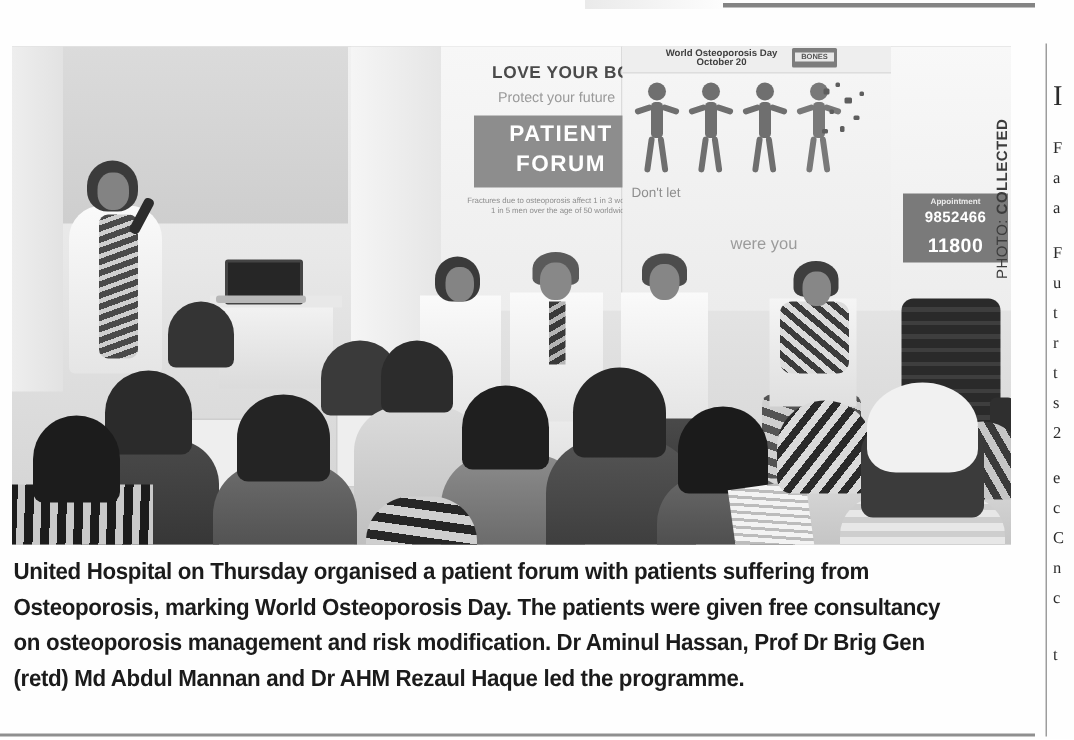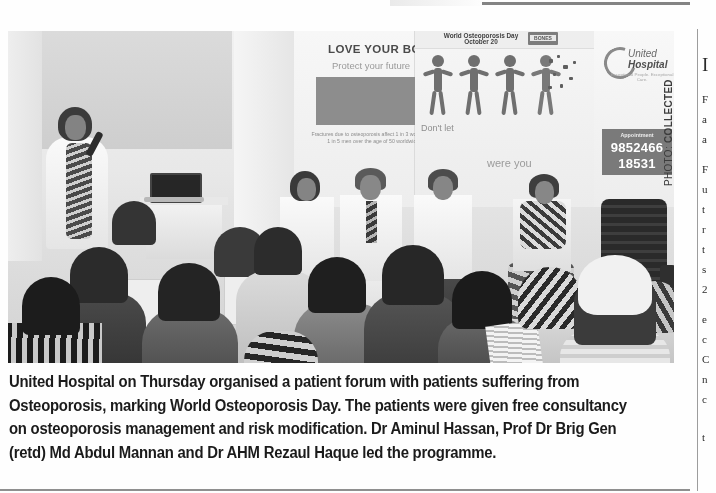"United" div.uh-logo { html: <div> <span></span> <span>United</span> <span>Hospital</span> <span>Exceptional People. Exceptional Care.</span> </div> -> none }
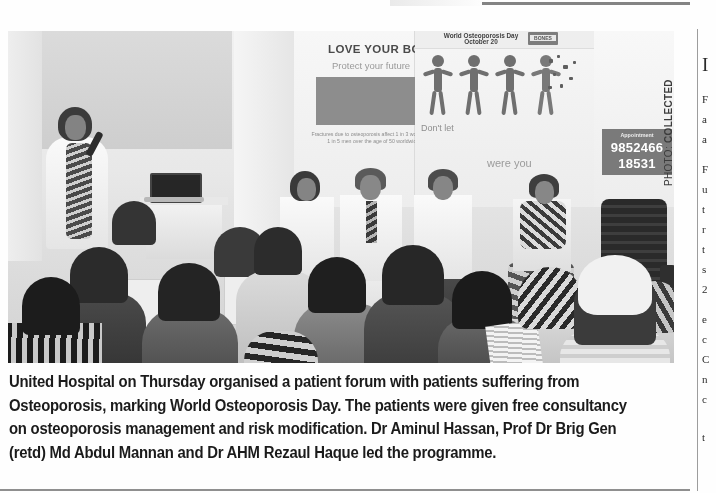"PATIENT" div.pf-t1 { html: none -> <div>PATIENT</div> }
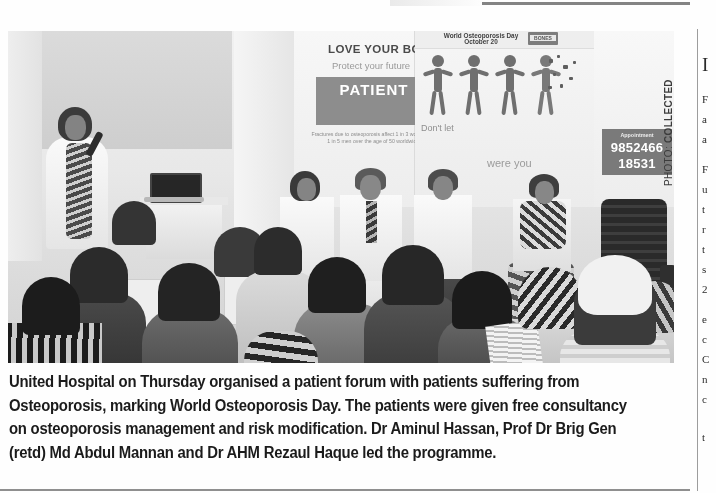"FORUM" div.pf-t2 { html: none -> <div>FORUM</div> }
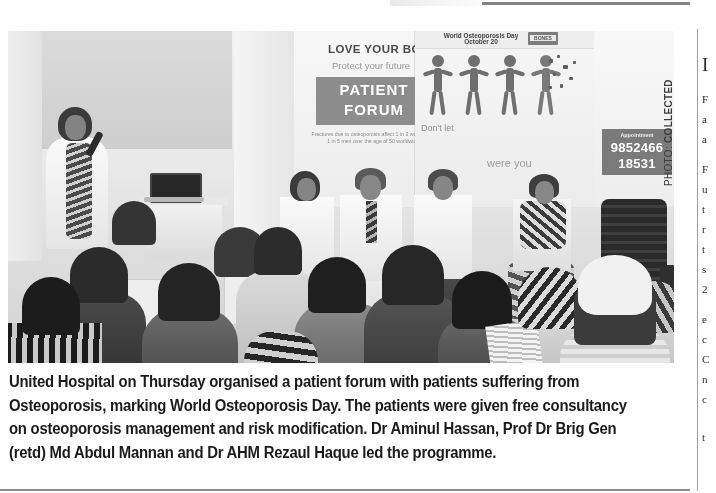"9852466" .appt-n1 { font-size: 13px -> 10px }
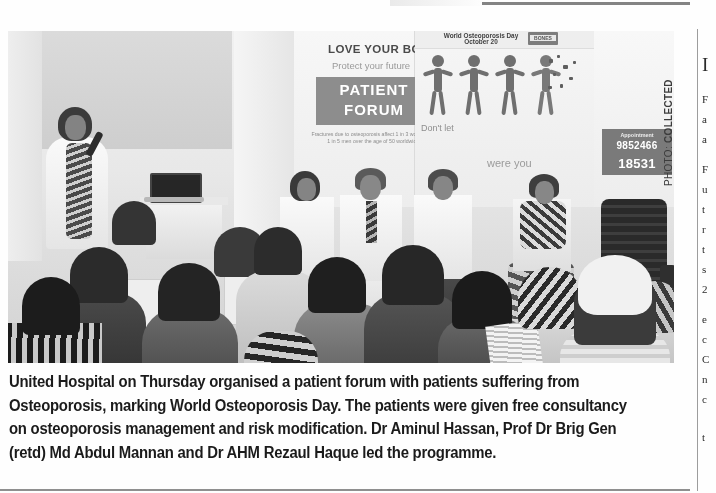"18531" div.appt-n2 { text: 18531 -> 11800 }
